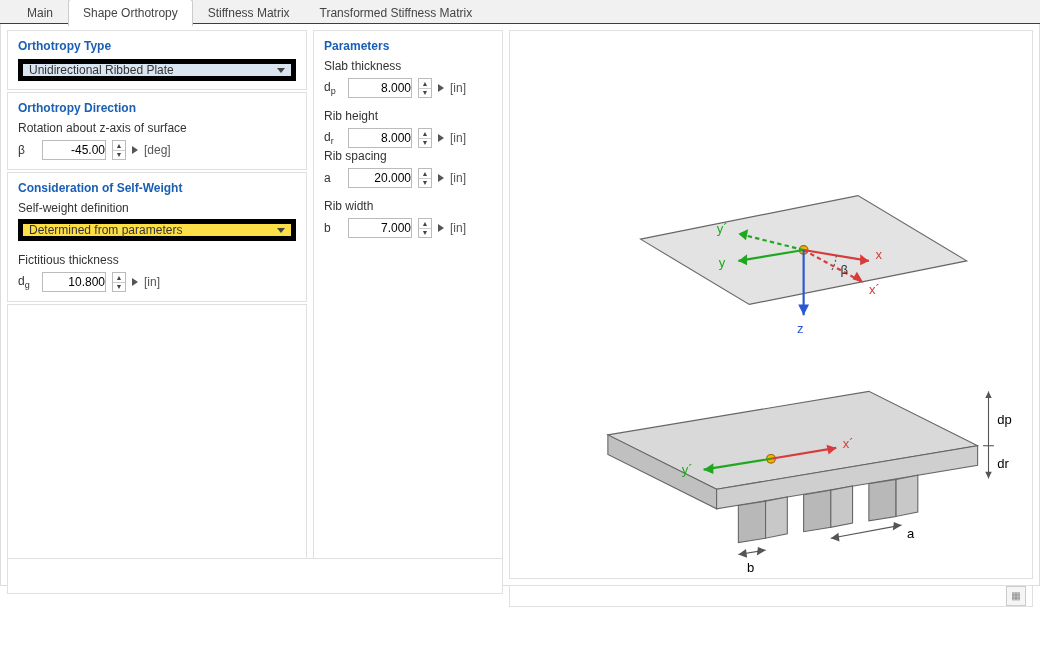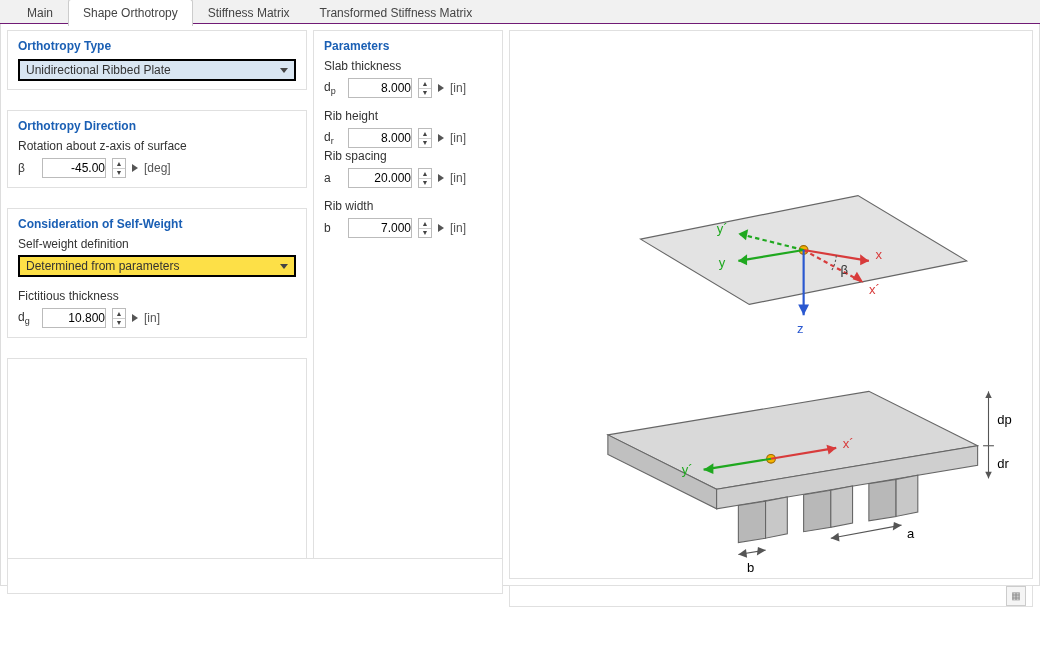"Orthotropy Type" .col { gap: 20px -> 2px }
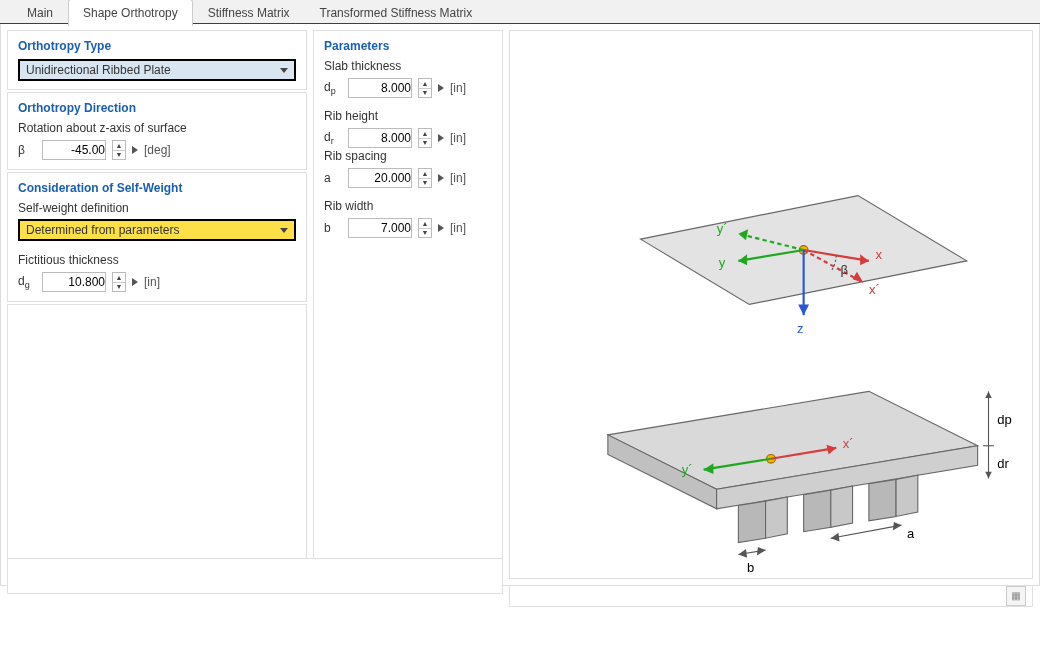"Unidirectional Ribbed Plate" .dropdown { border: 2px solid #000000 -> 5px solid #000000 }
